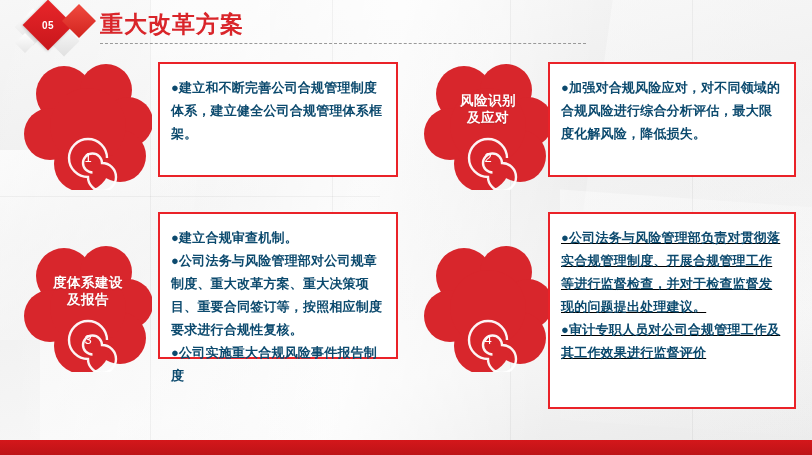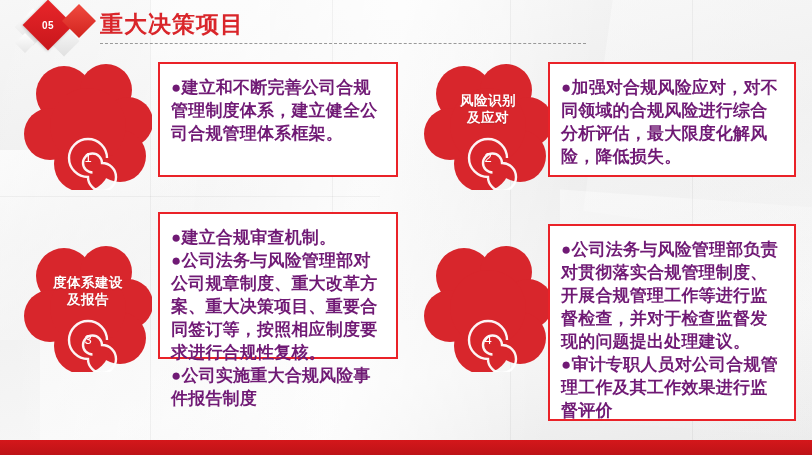"重大决策项目" div.h-title { text: 决策项目 -> 改革方案 }
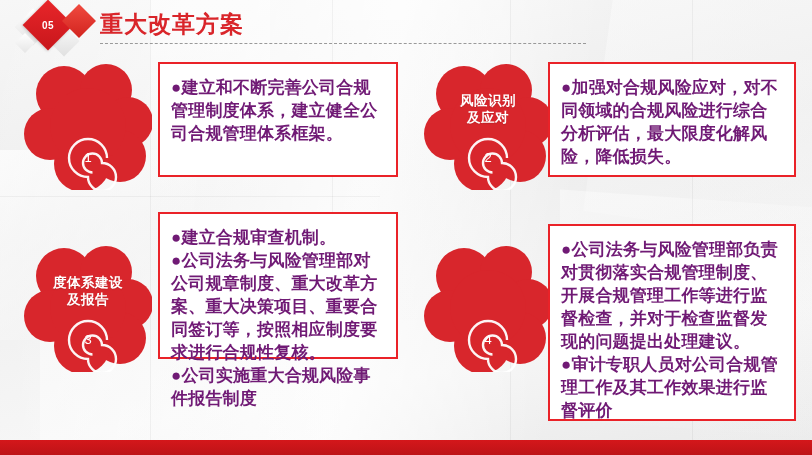"●建立和不断完善公司合规管理制度体系，建立健全公司合规管理体系框架。" .textbox .inner { color: #701a75 -> #0c4a6e; font-size: 17px -> 13px }
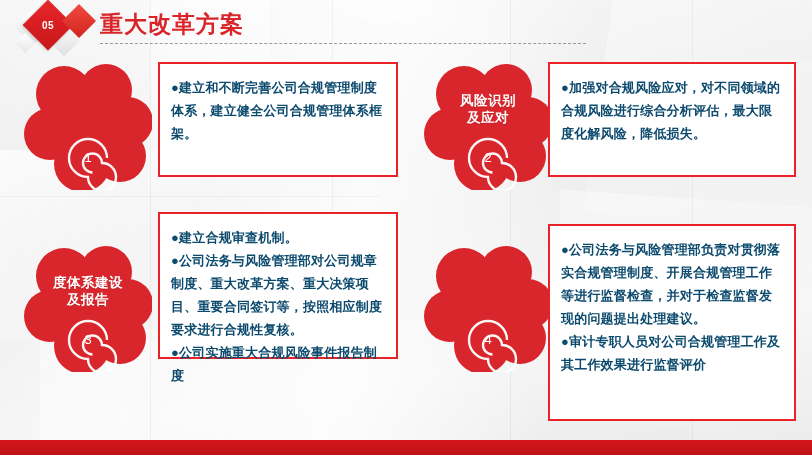"●公司法务与风险管理部负责对贯彻落实合规管理制度、开展合规管理工作等进行监督检查" #card4 .textbox { text-decoration: none -> underline; top: 224px -> 212px }
